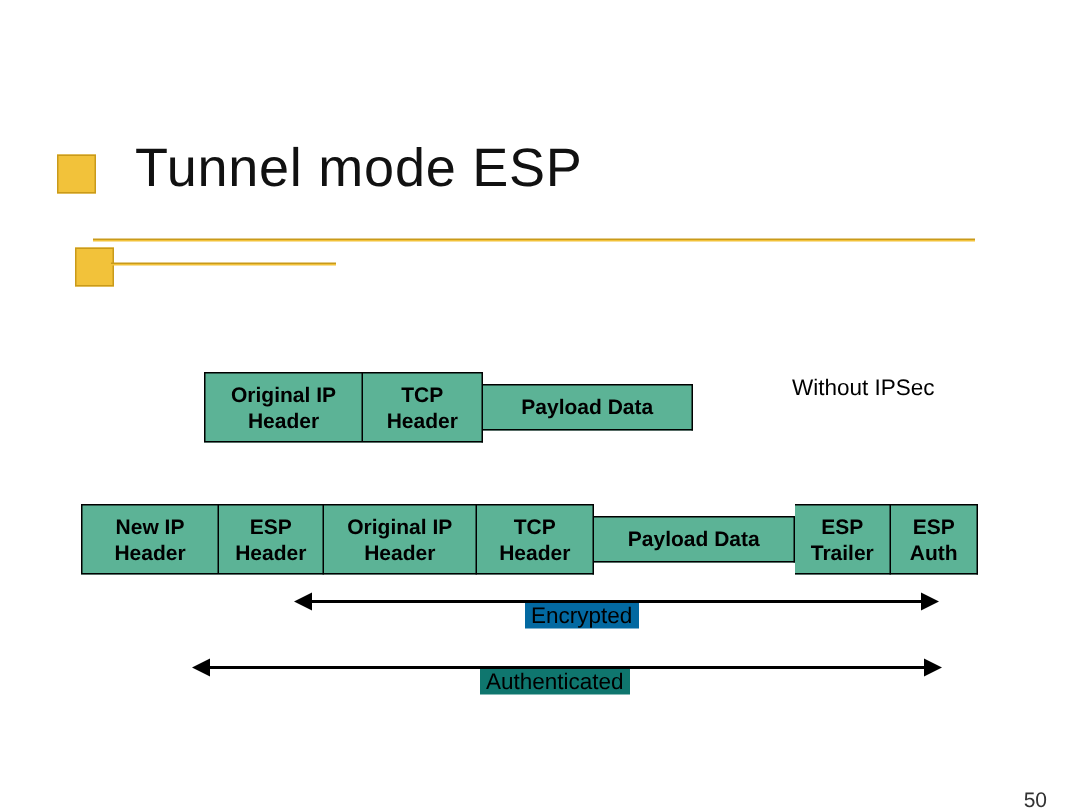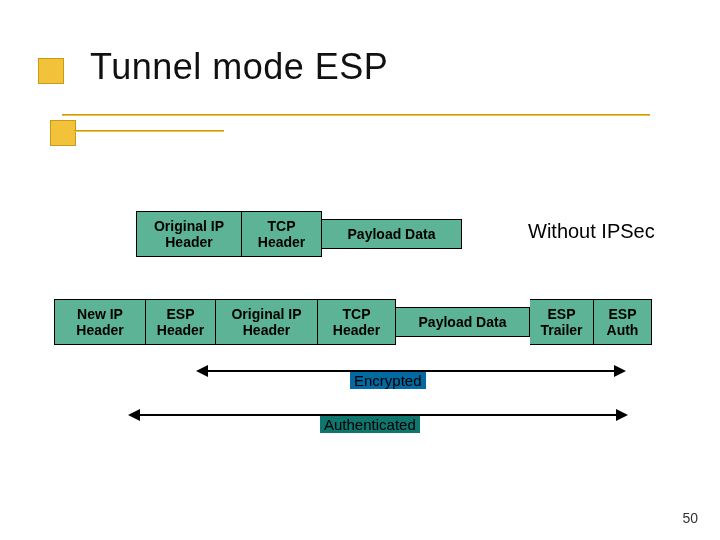"Tunnel mode ESP" * { margin-top: none -> 15px }
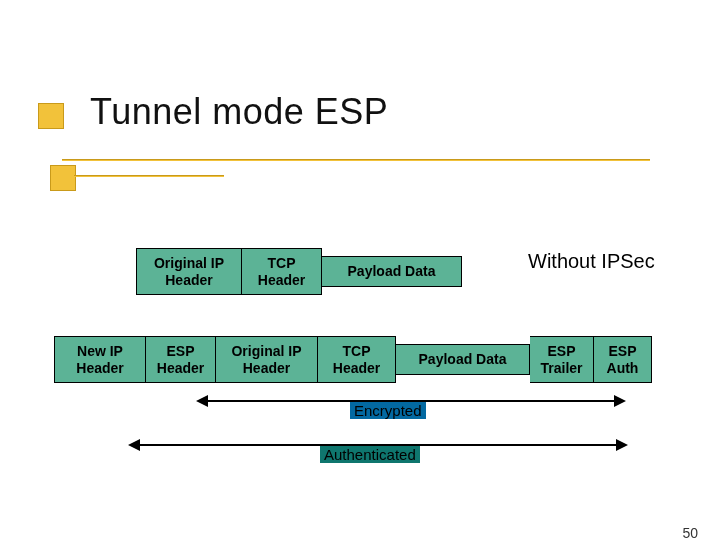"Without IPSec" .caption-right { font-size: 20px -> 15px }
